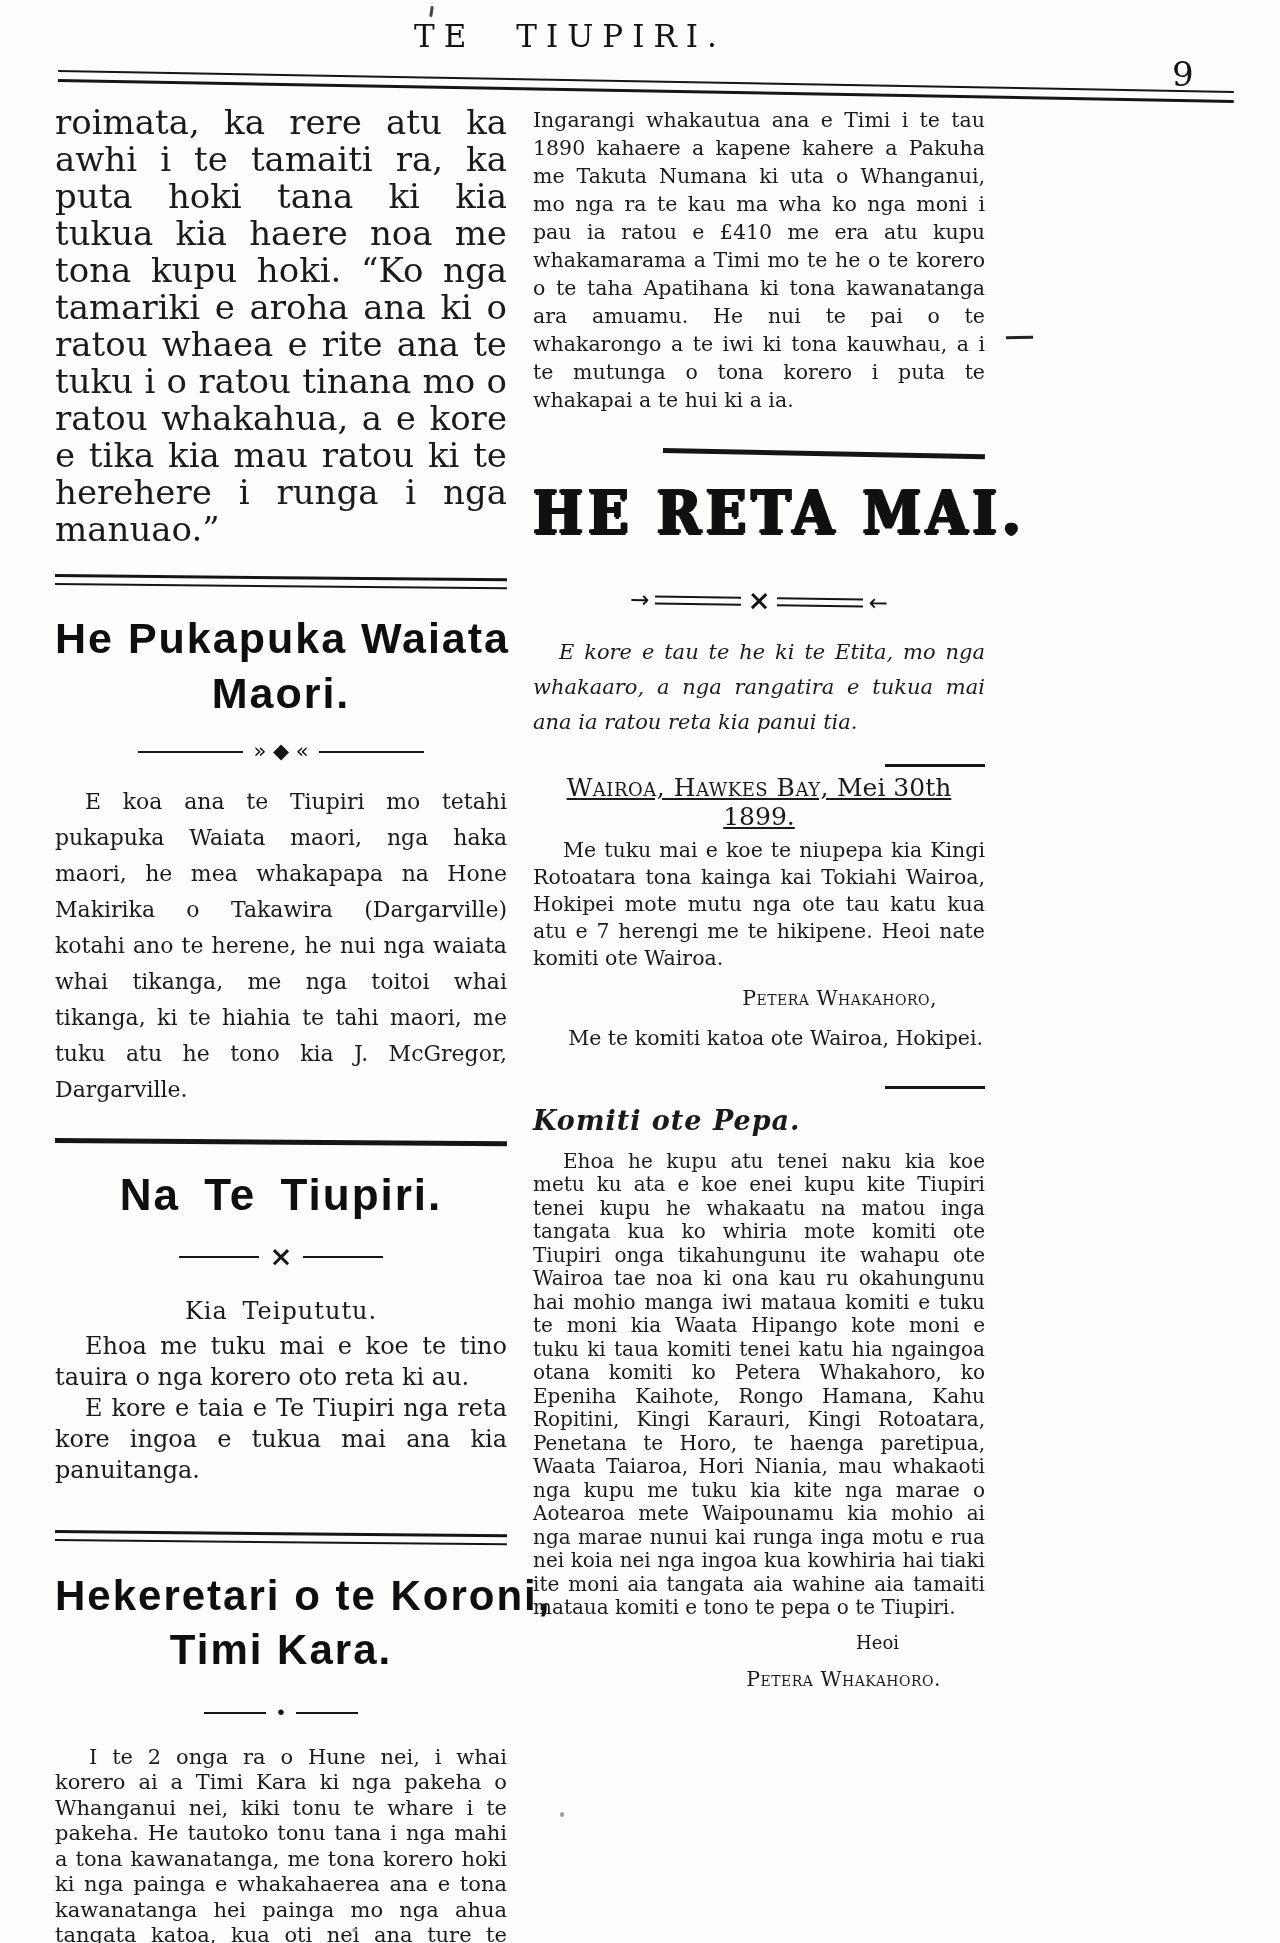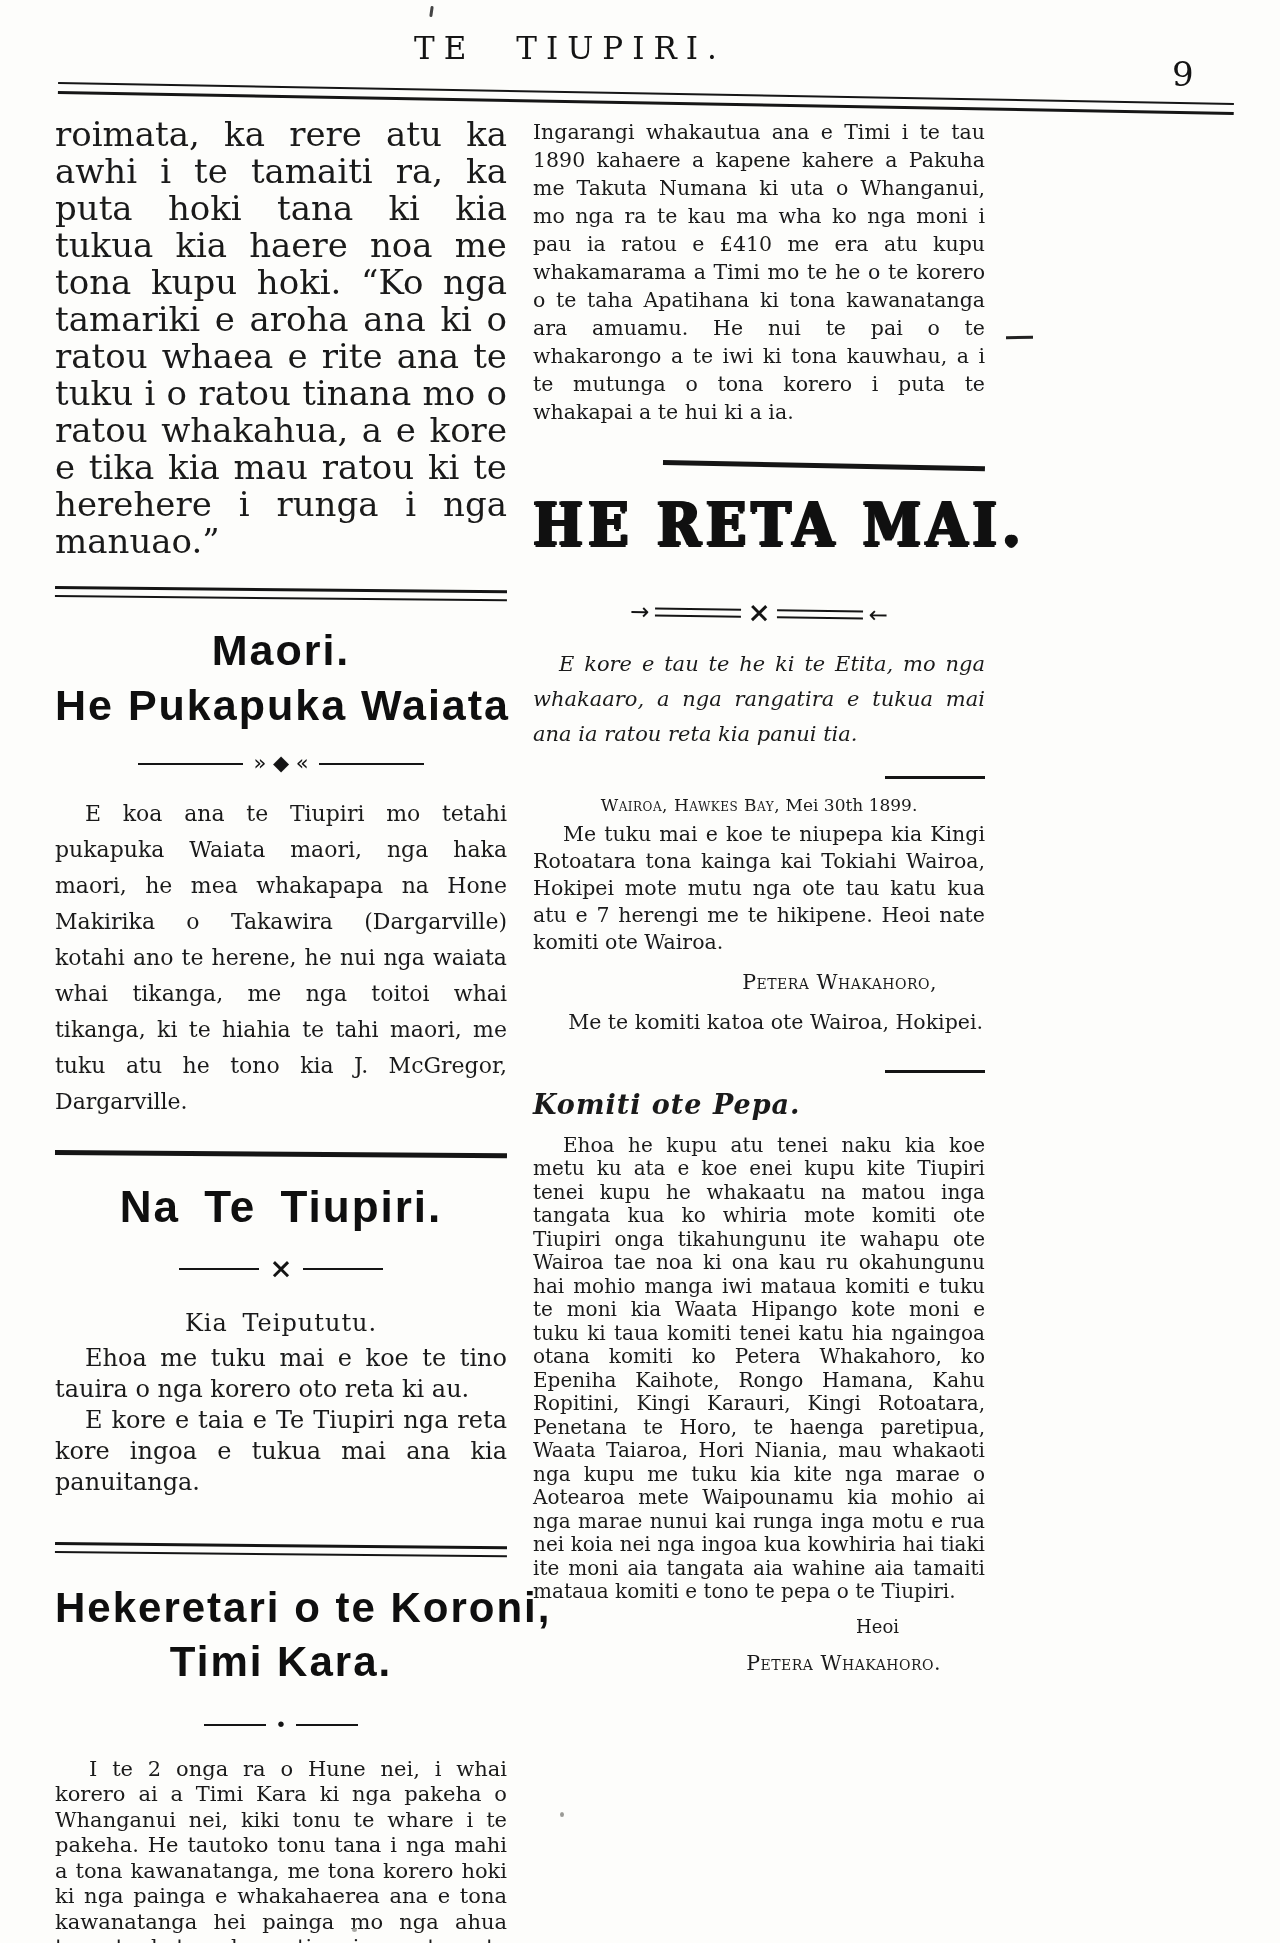"TE TIUPIRI." .mast-title { padding-top: 30px -> 18px }
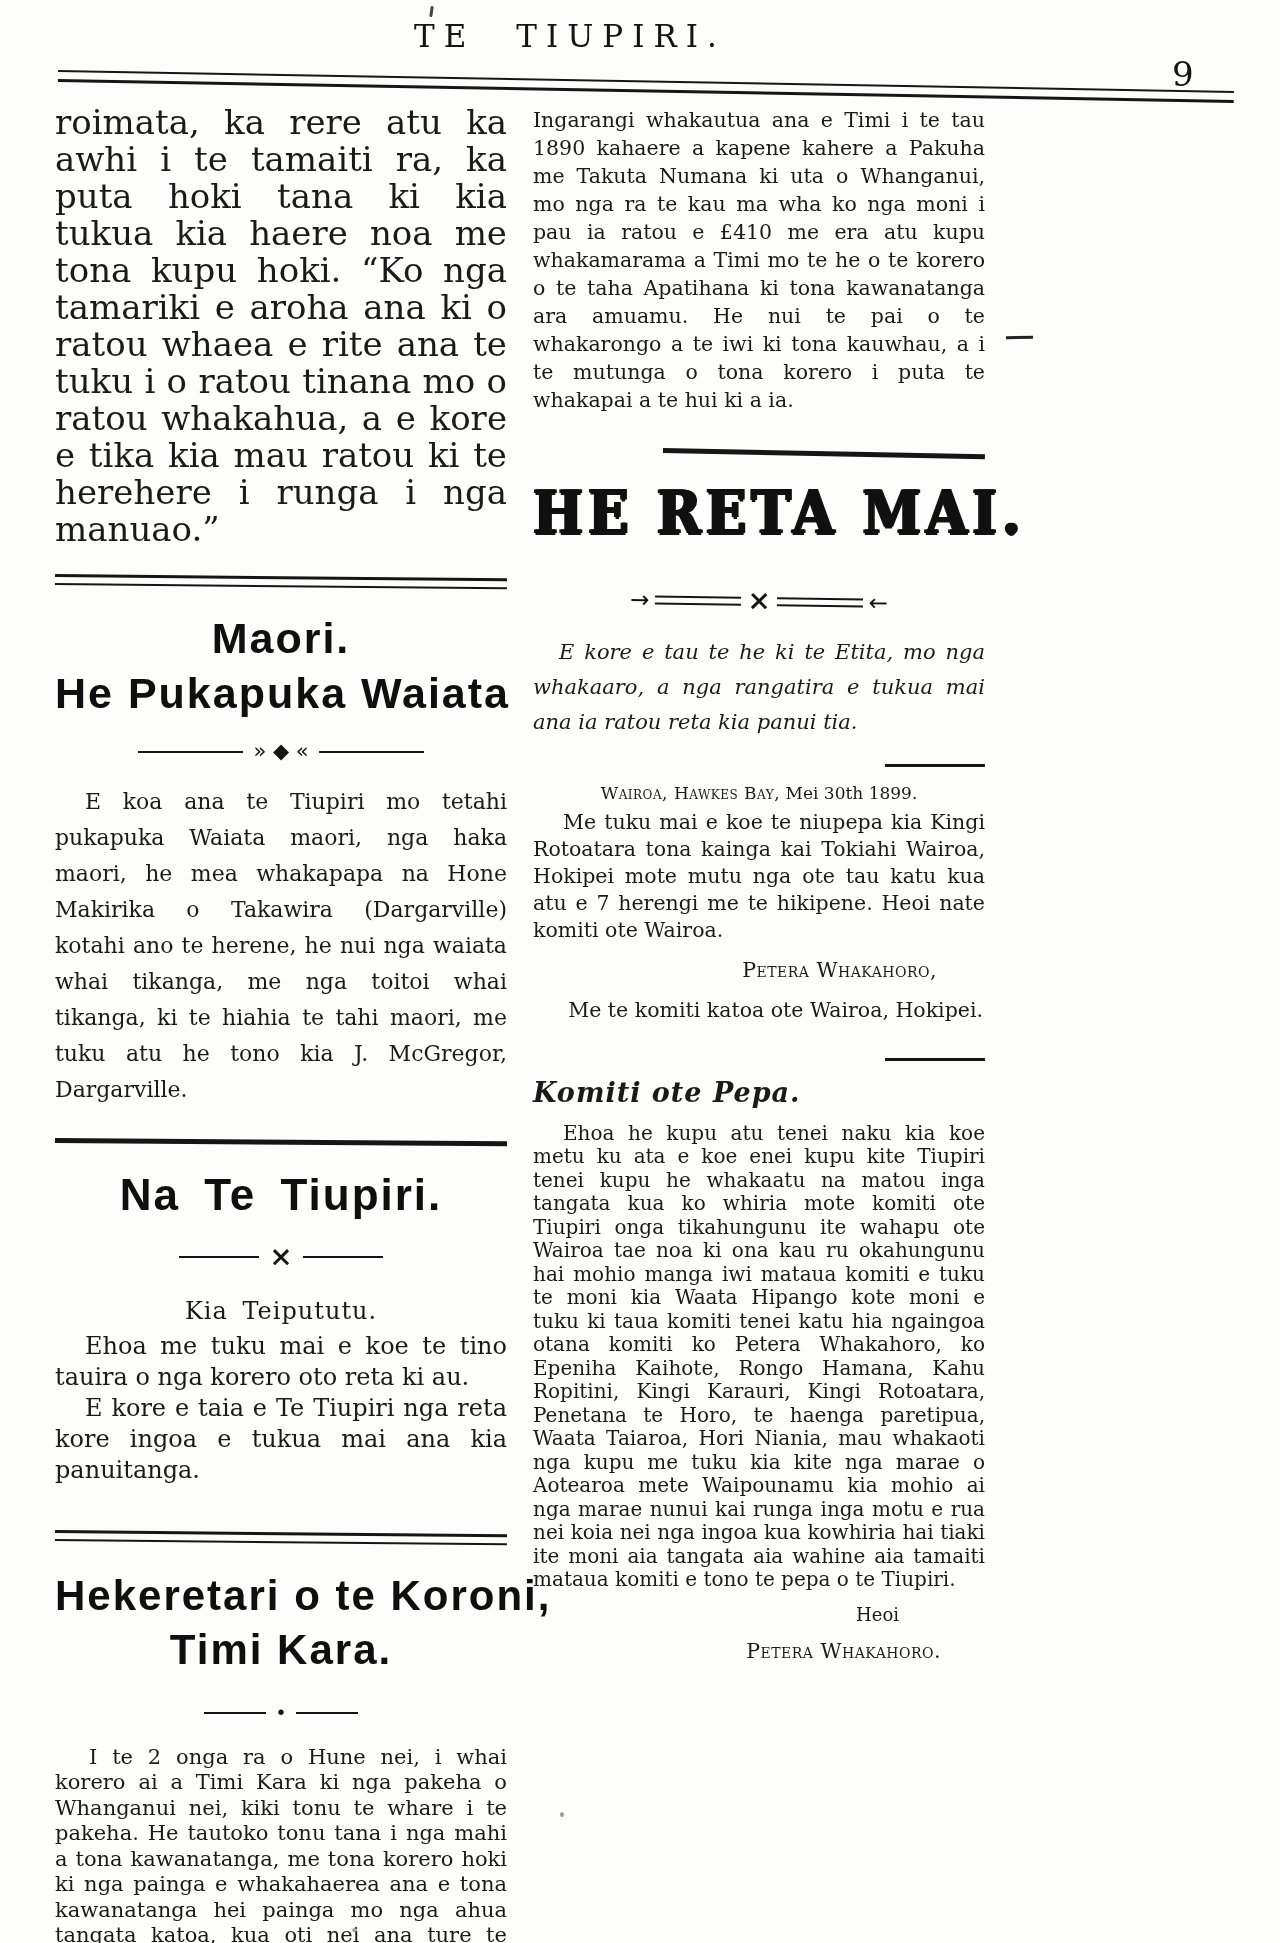"Maori." span.hl { order: before "He Pukapuka Waiata" -> after "He Pukapuka Waiata" }
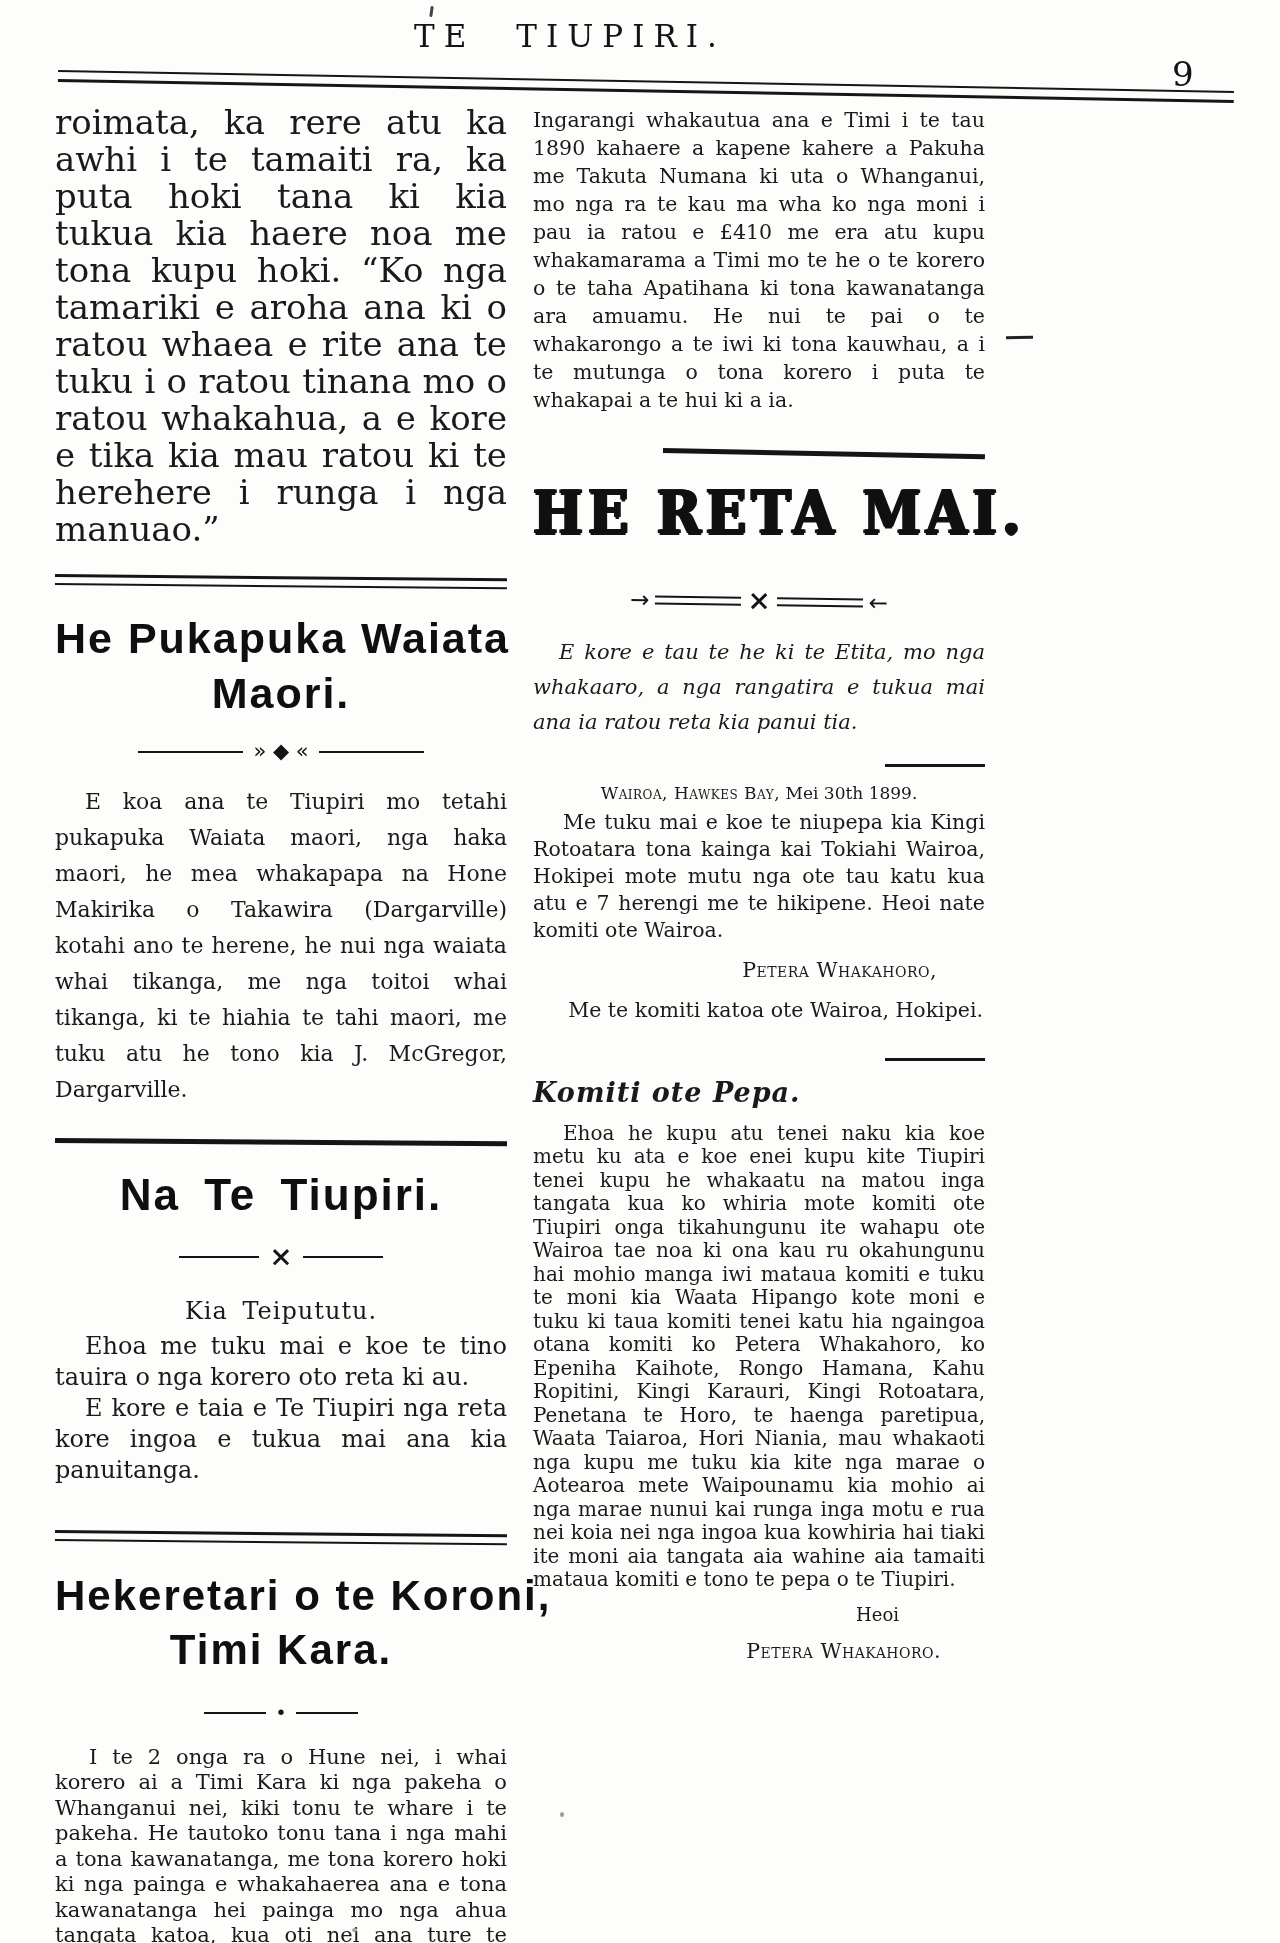"Wairoa, Hawkes Bay, Mei 30th" .dateline { font-size: 17px -> 25px; margin: 16px 0 0 -> 6px 0 0; text-decoration: none -> underline }
